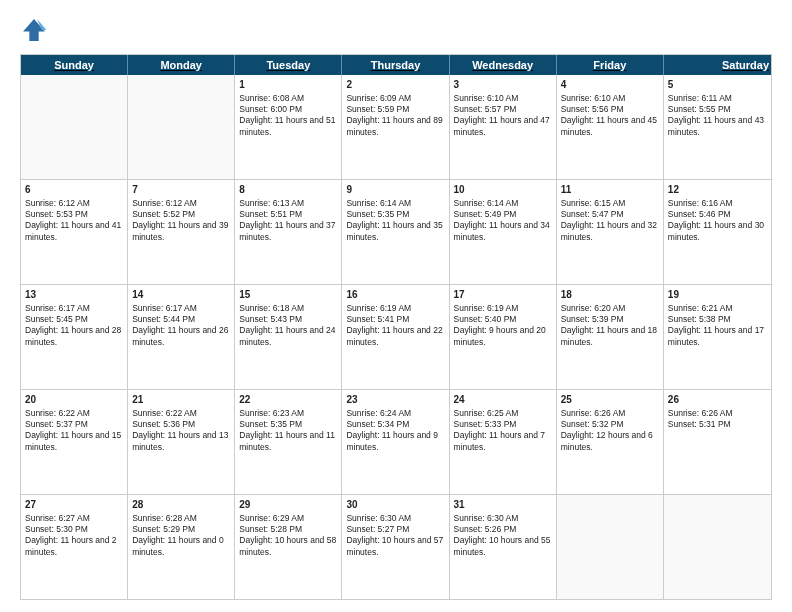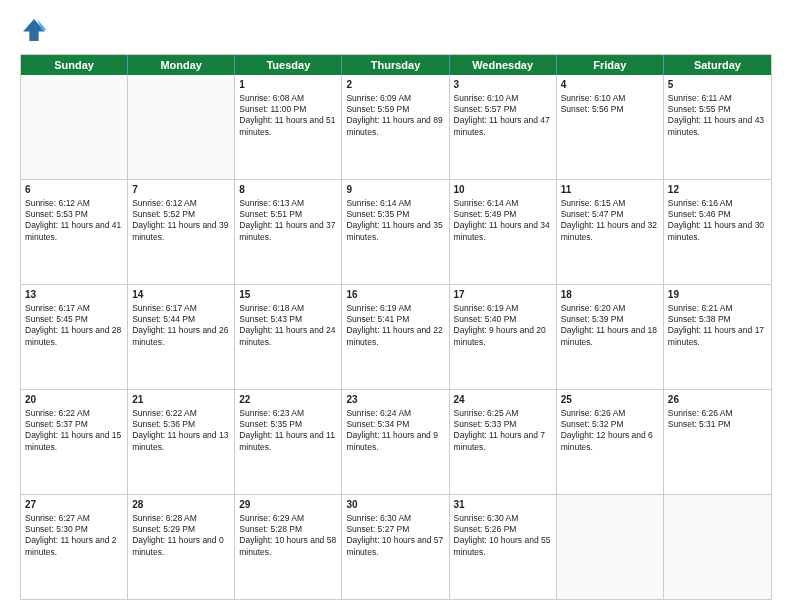"Sunday" .cal-header { background: #15803d -> #0c4a6e; text-decoration: none -> underline }
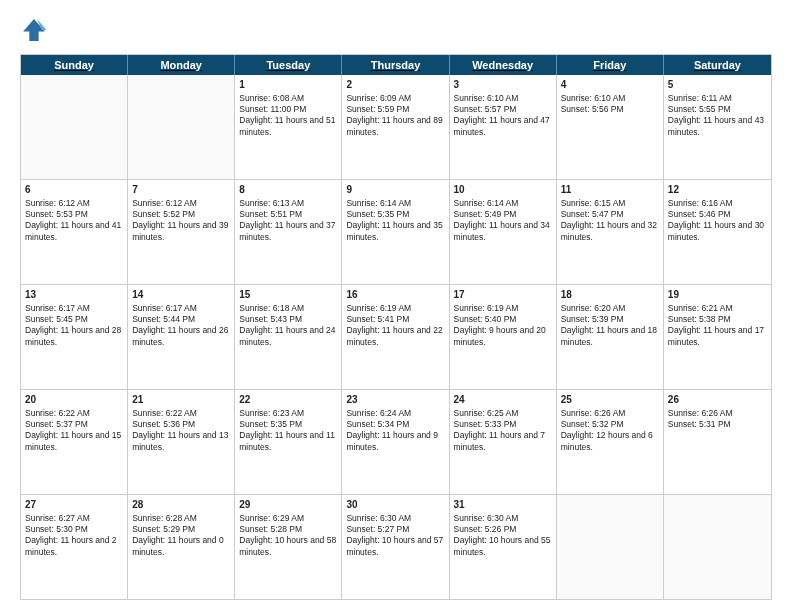"Saturday" .cal-header-cell:last-child { text-align: none -> right }
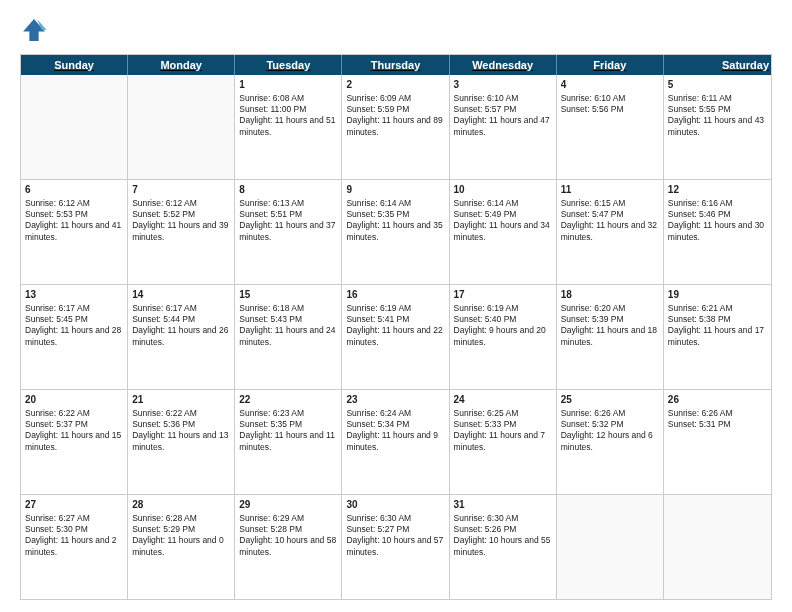"Sunset: 11:00 PM" span.cell-line { text: 11:00 -> 6:00 }
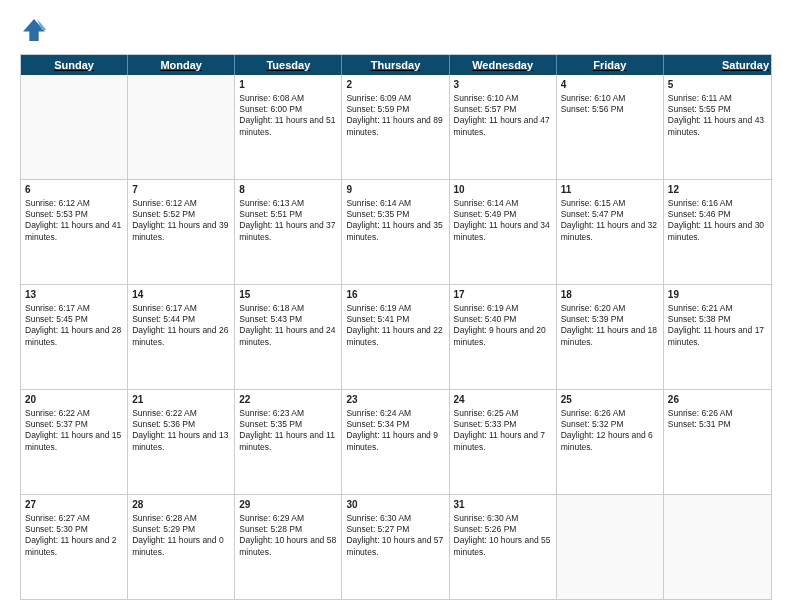"Daylight: 11 hours and 45" span.cell-line { html: none -> <span>Daylight: 11 hours and 45 minutes.</span> }
